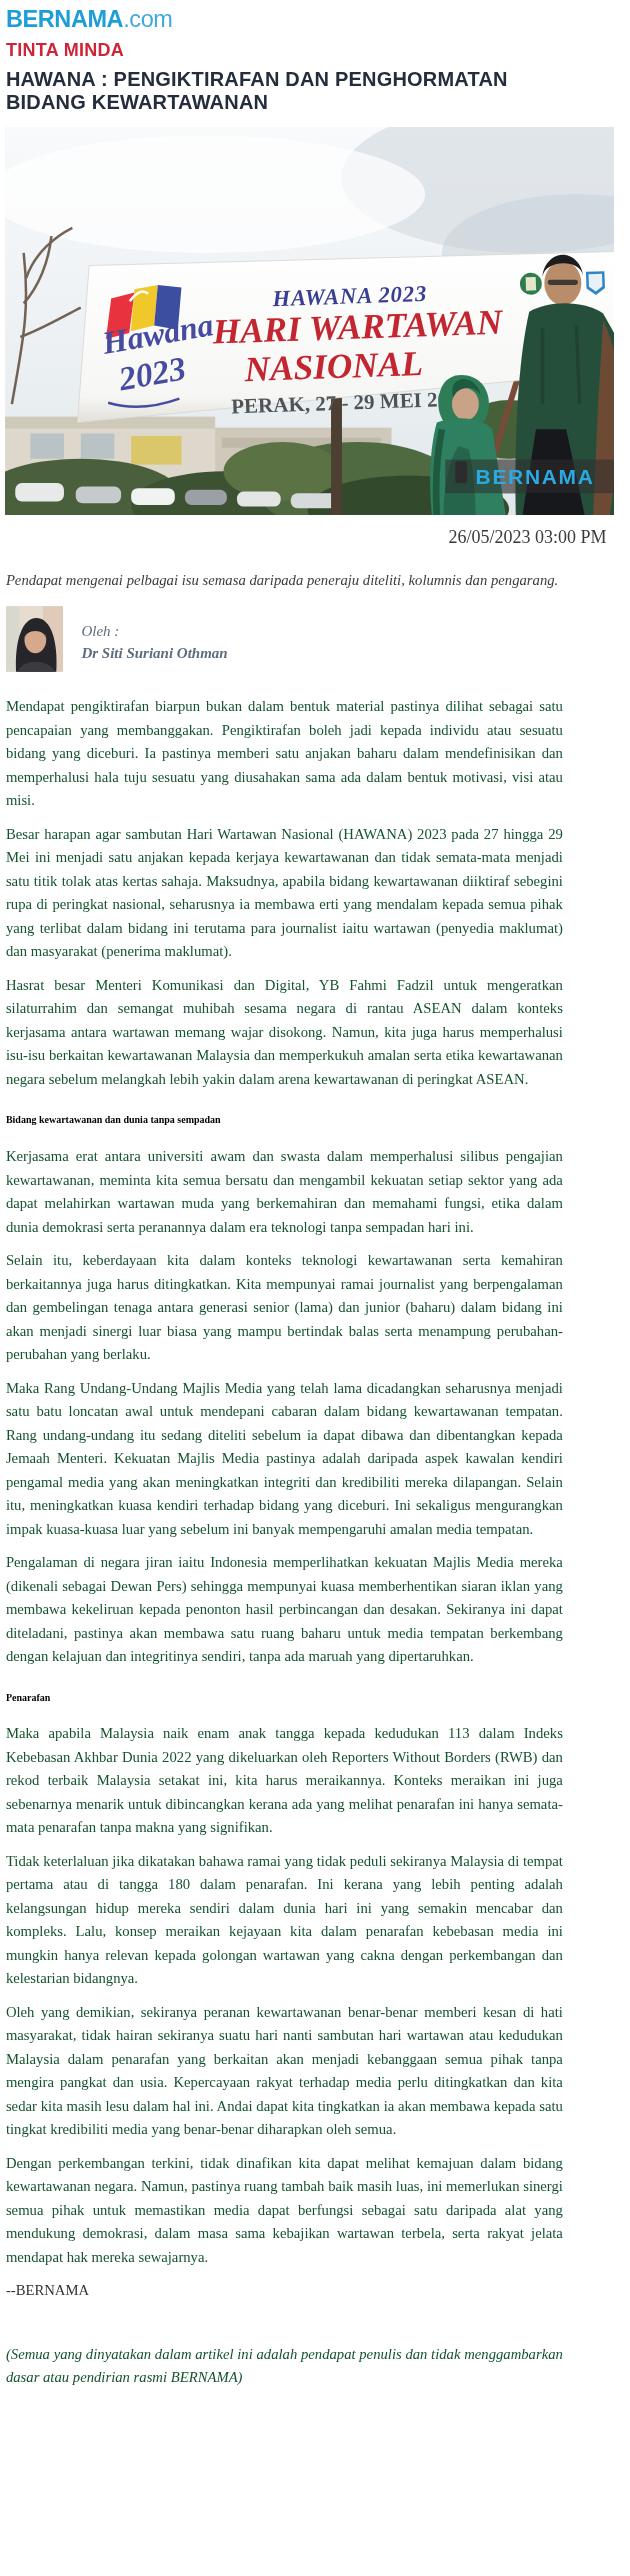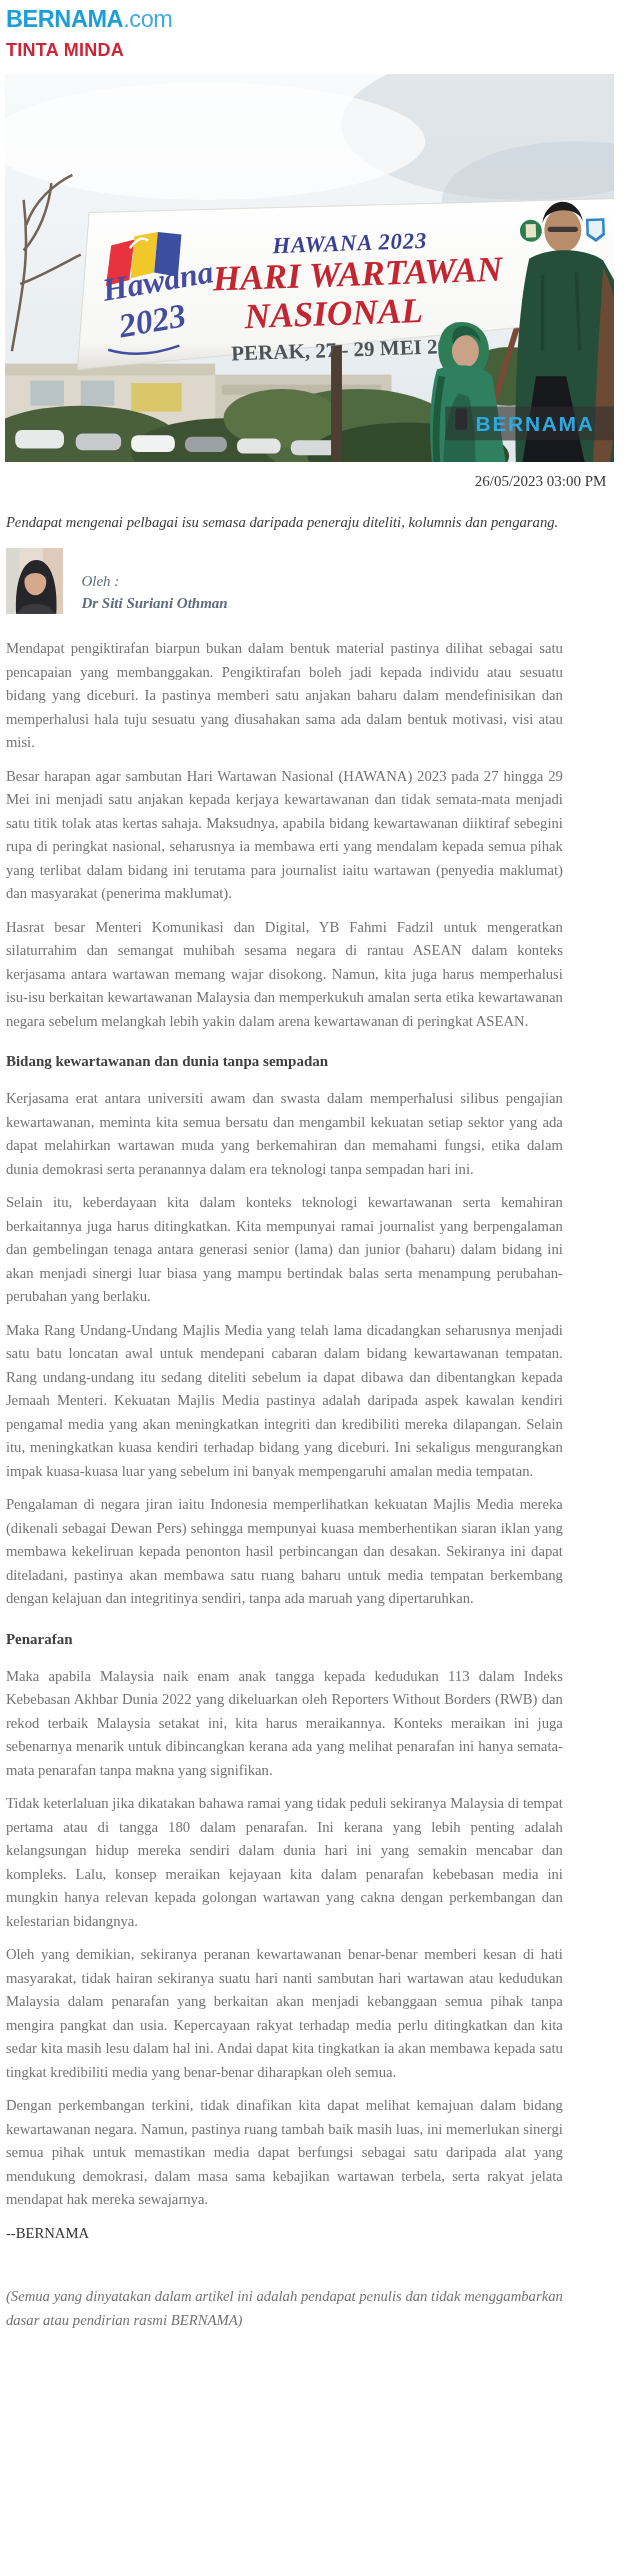"HAWANA : PENGIKTIRAFAN DAN PENGHORMATAN" h1.headline { html: none -> <h1>HAWANA : PENGIKTIRAFAN DAN PENGHORMATAN BIDANG KEWARTAWANAN</h1> }
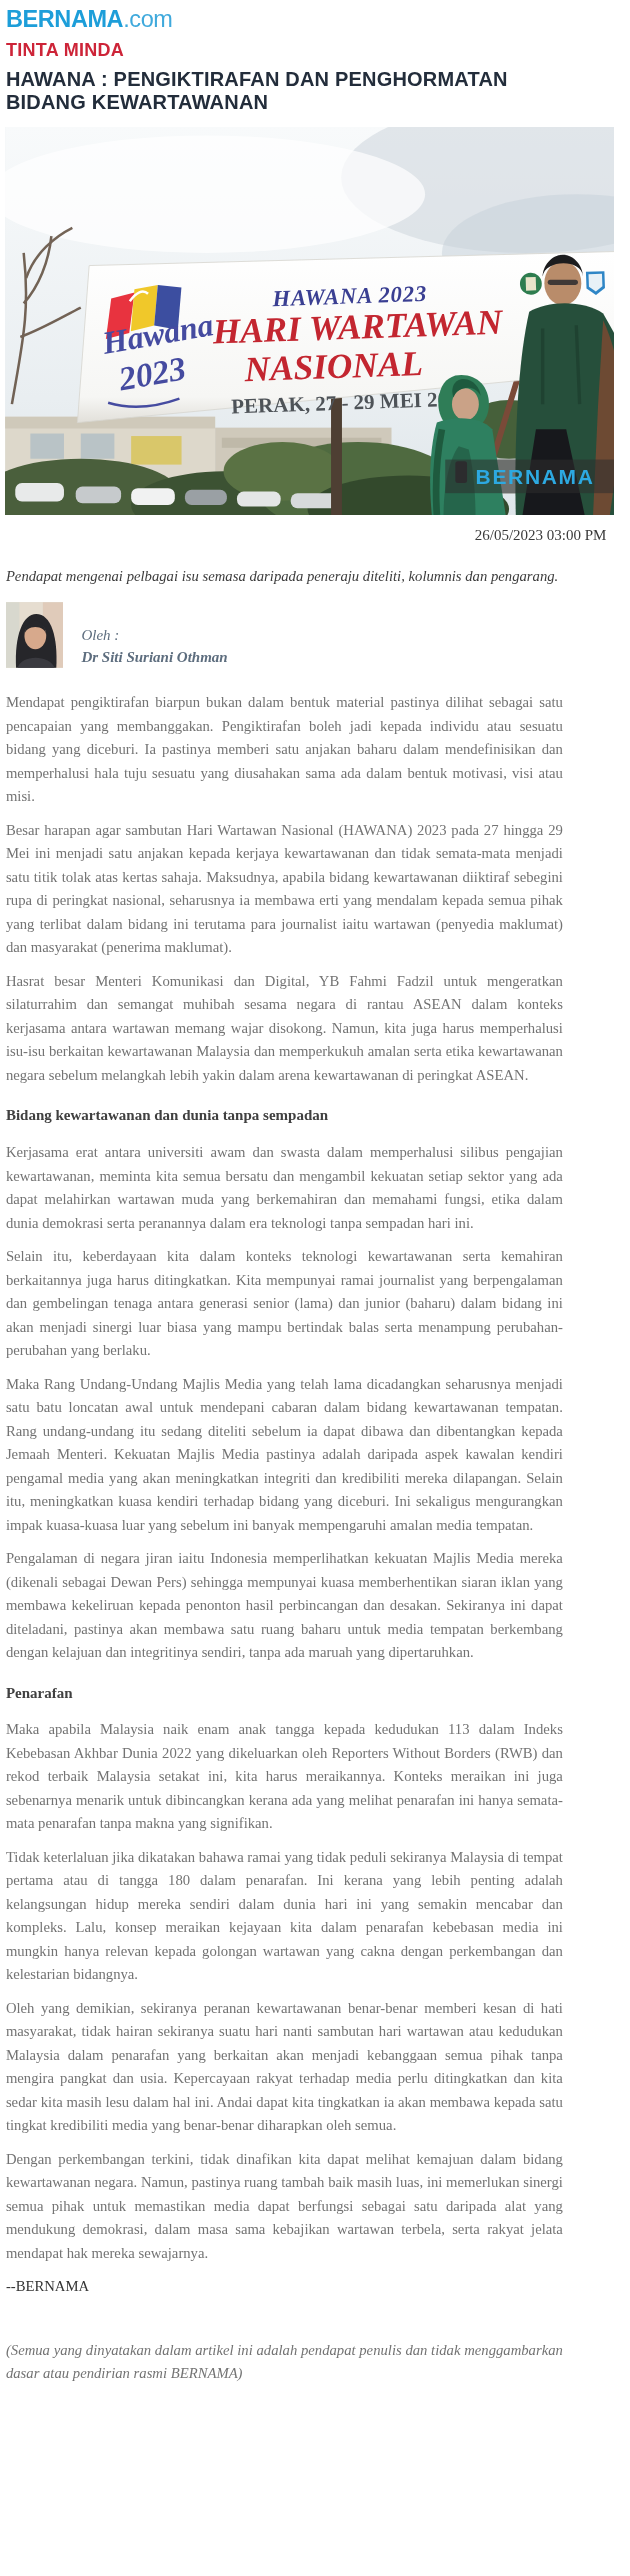"26/05/2023 03:00 PM" .dateline { font-size: 15px -> 18px }
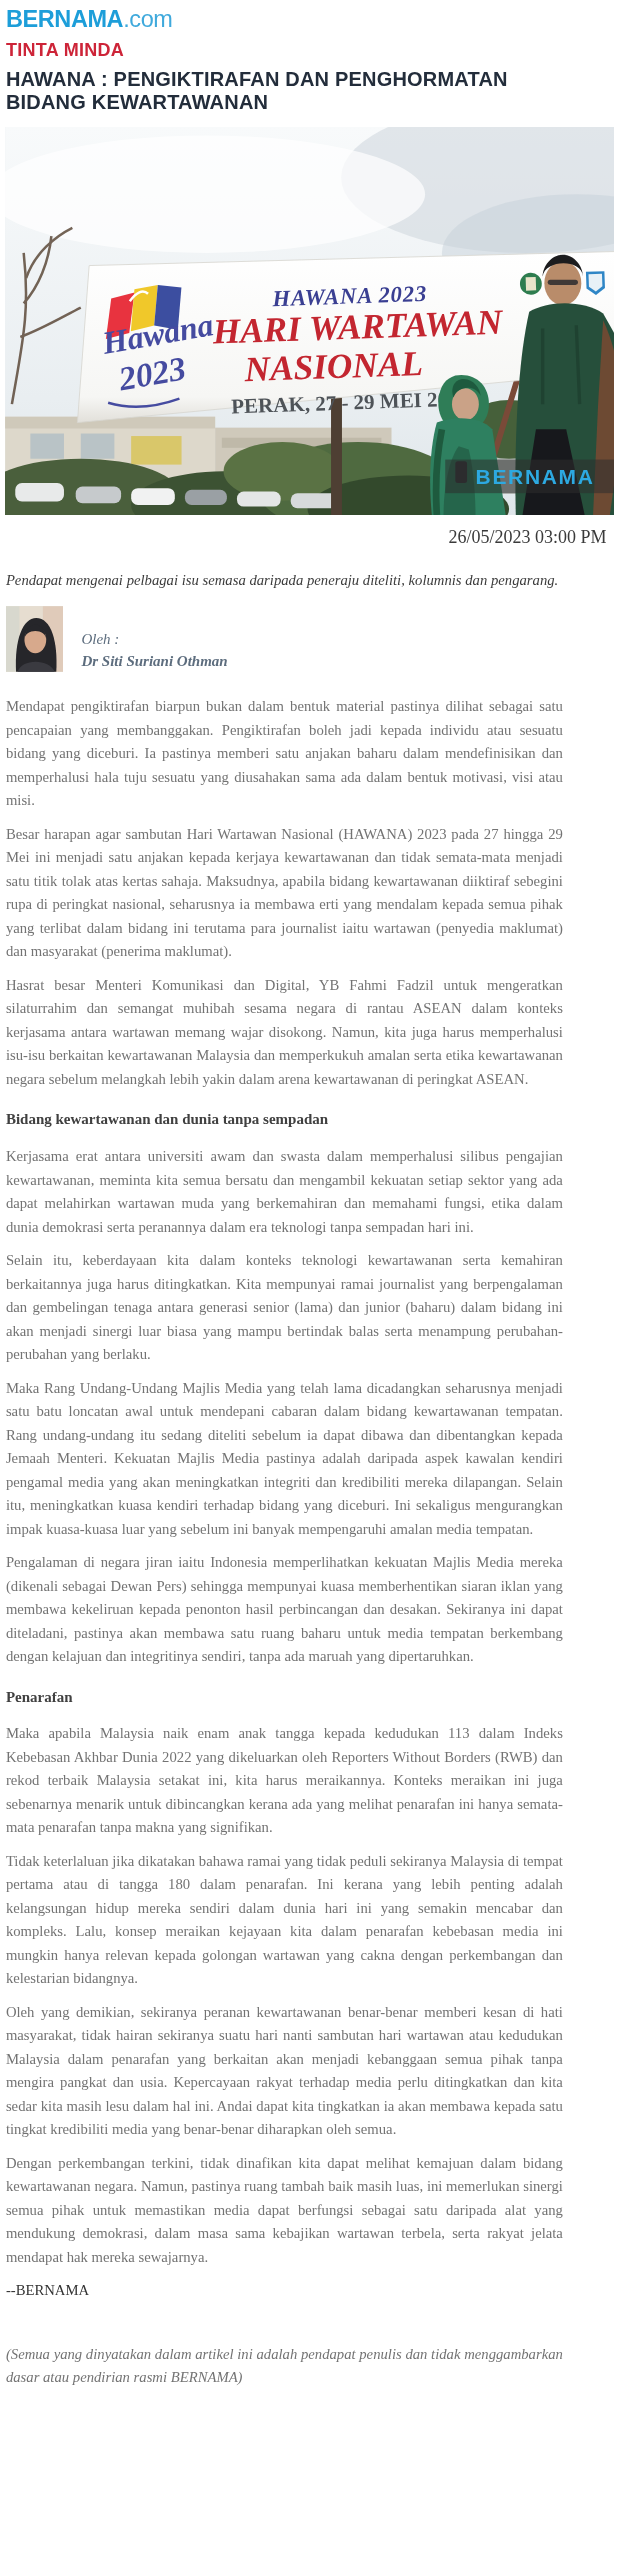"Oleh :" .byline { align-items: flex-end -> center }
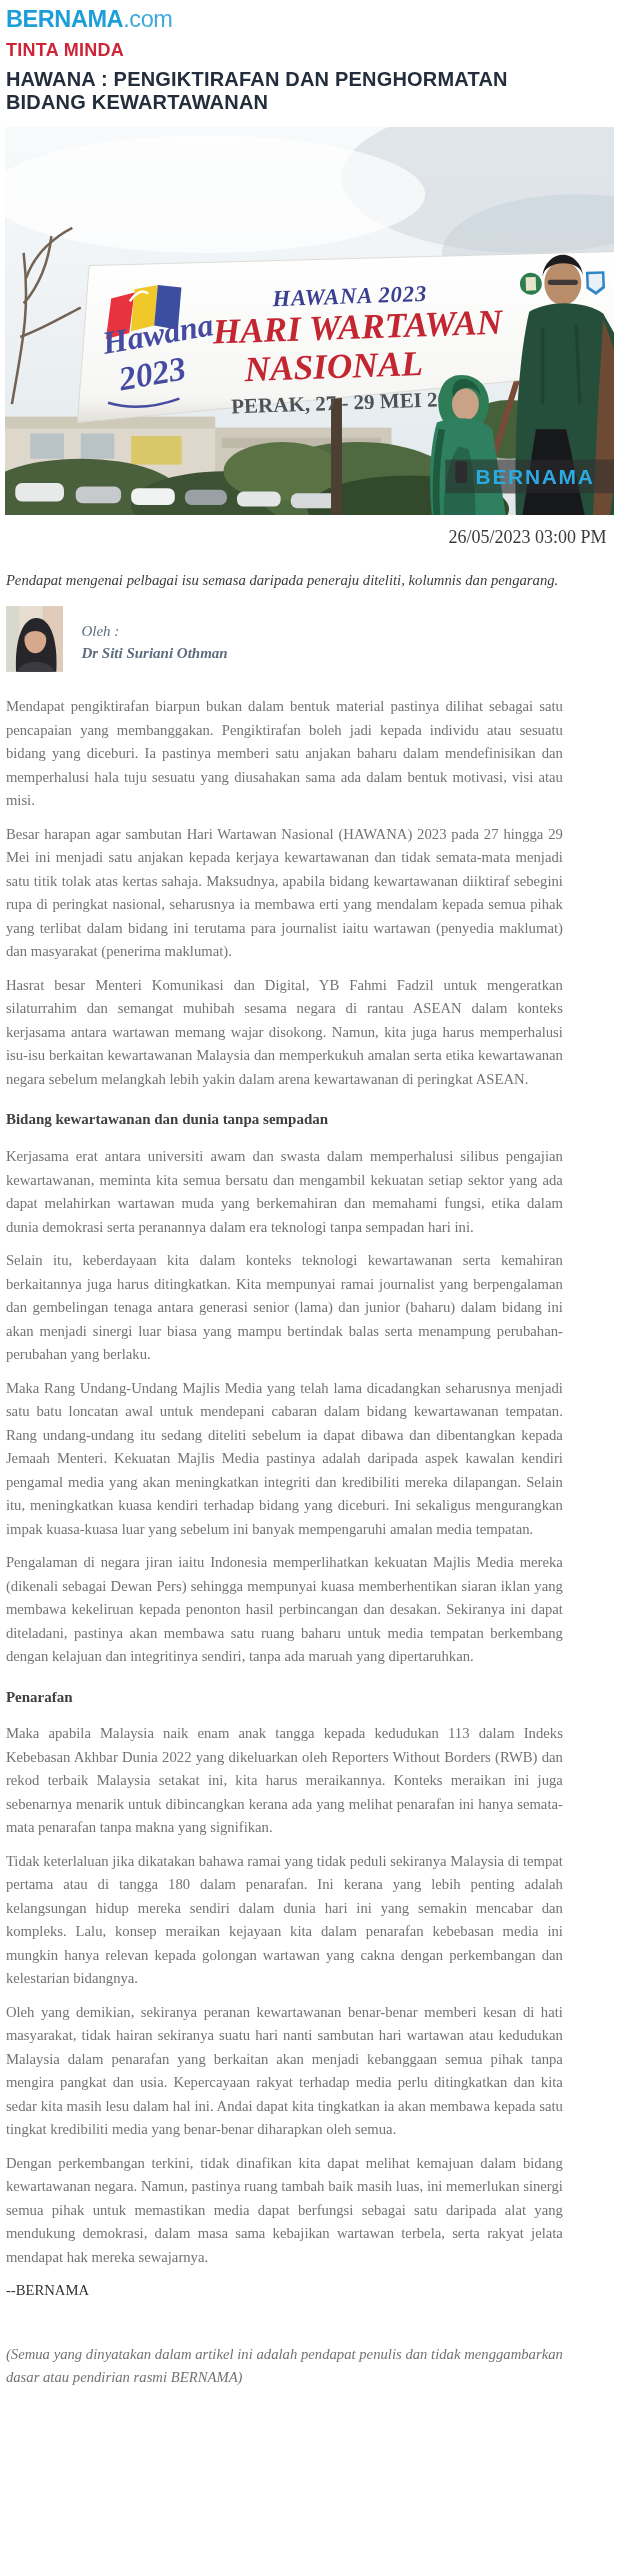"Mendapat pengiktirafan biarpun bukan" .article p { color: #737373 -> #14532d }
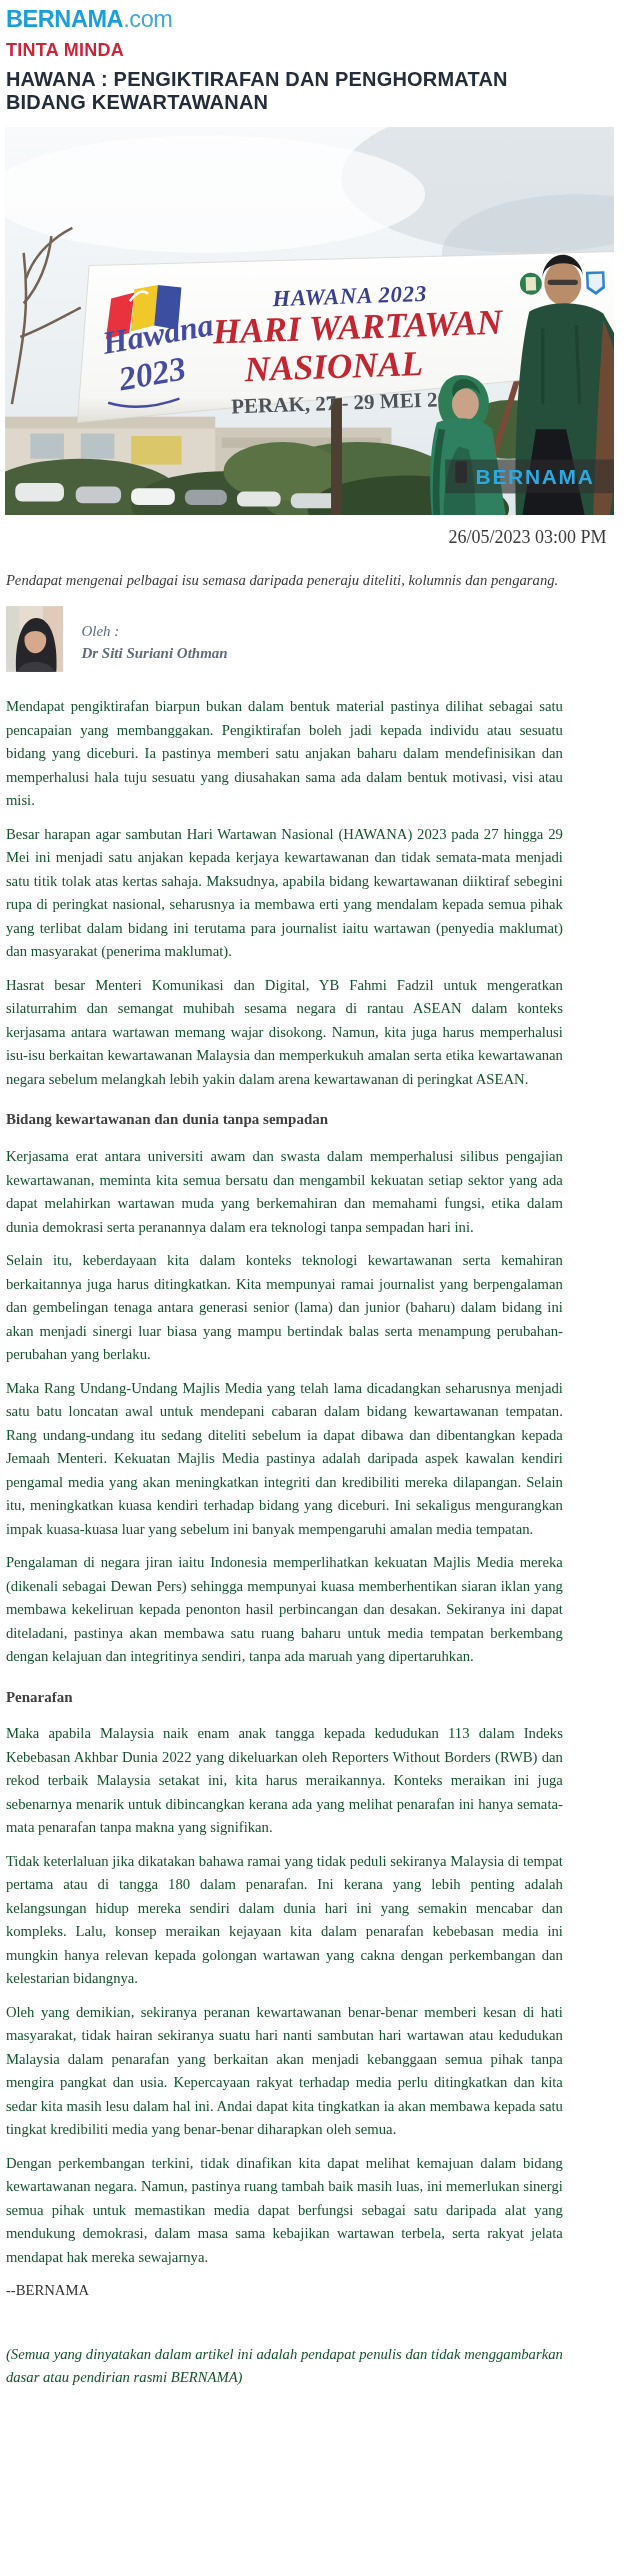"Bidang kewartawanan dan dunia tanpa" .article h3 { color: #404040 -> #000000; font-size: 15px -> 10px }
